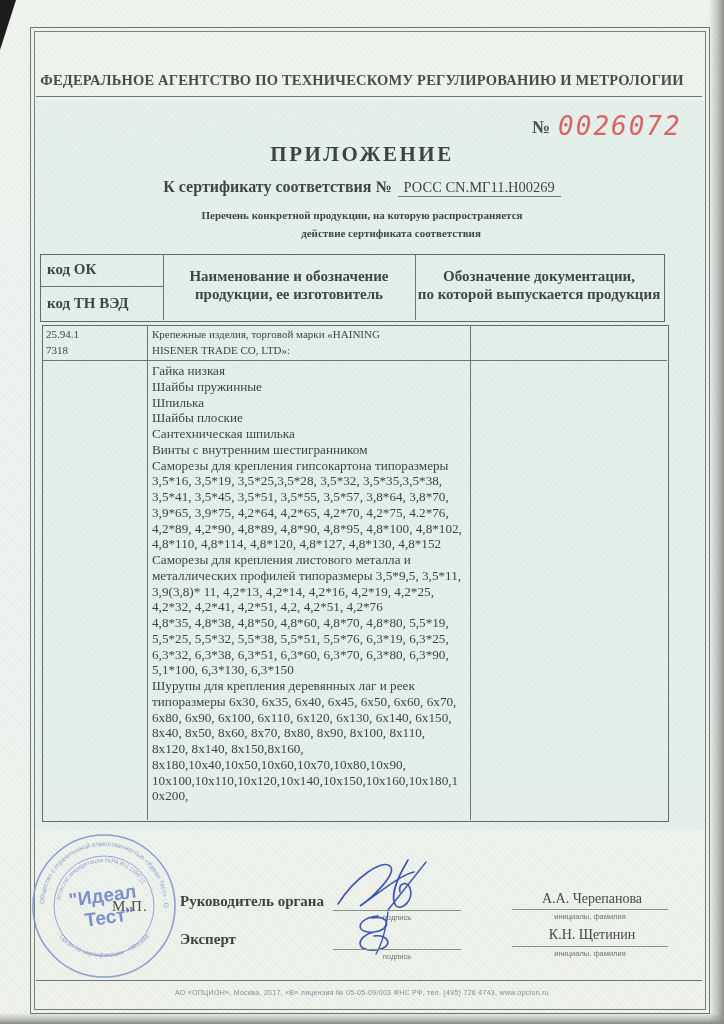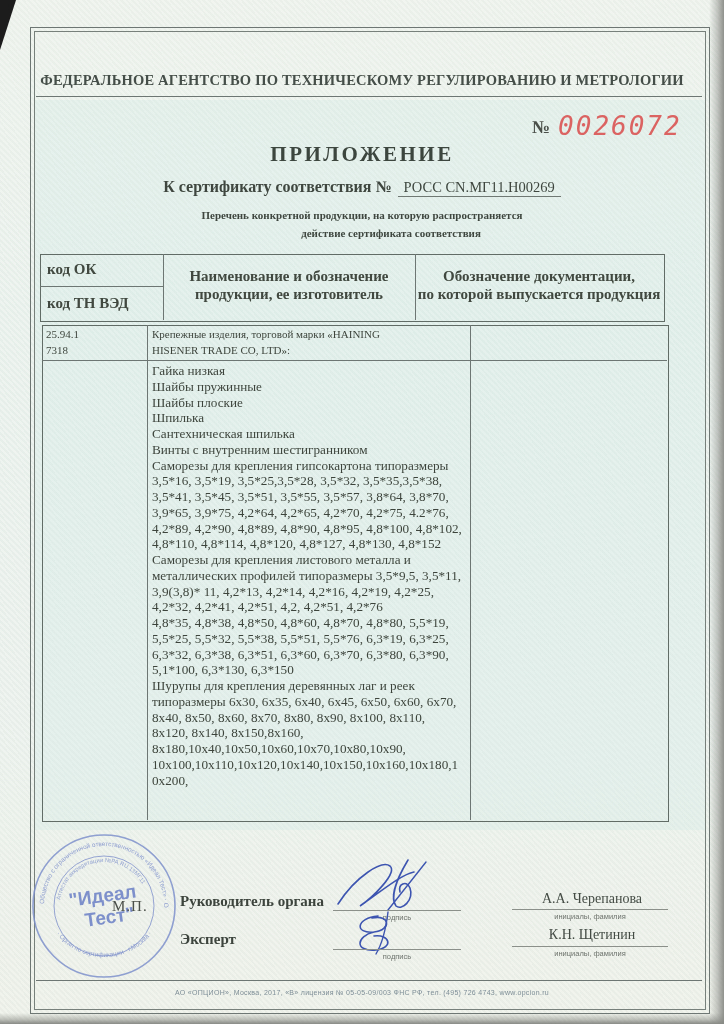"Шайбы плоские" div.list-line { order: before "Шпилька" -> after "Шпилька" }
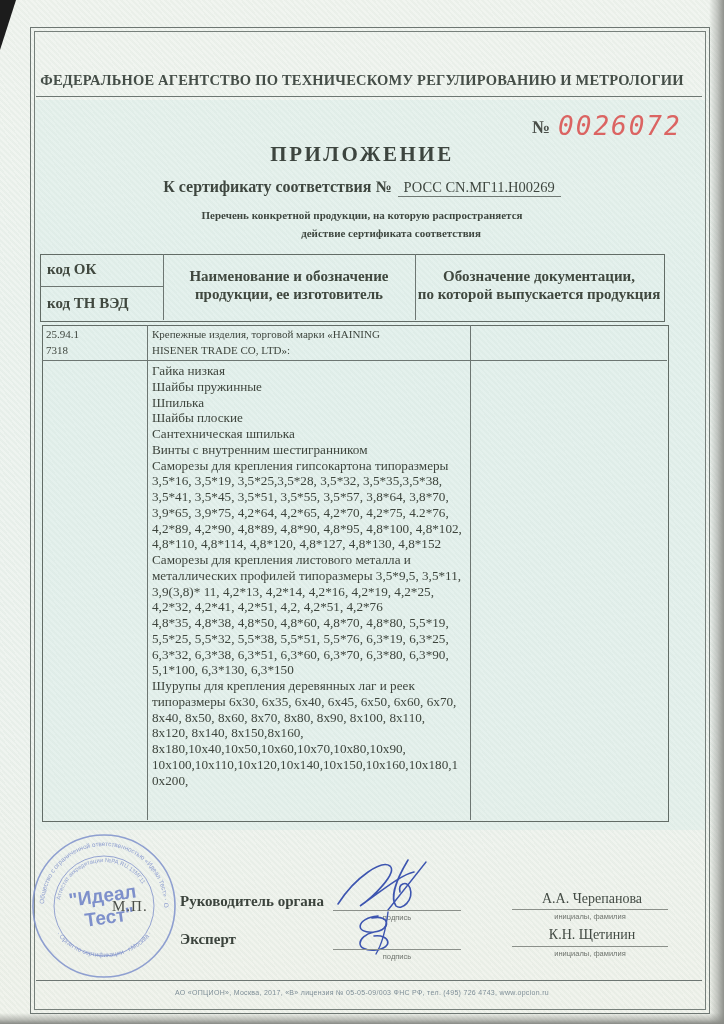"6х80, 6х90, 6х100, 6х110, 6х120," div.list-line { html: none -> <div>6х80, 6х90, 6х100, 6х110, 6х120, 6х130, 6х140, 6х150,</div> }
